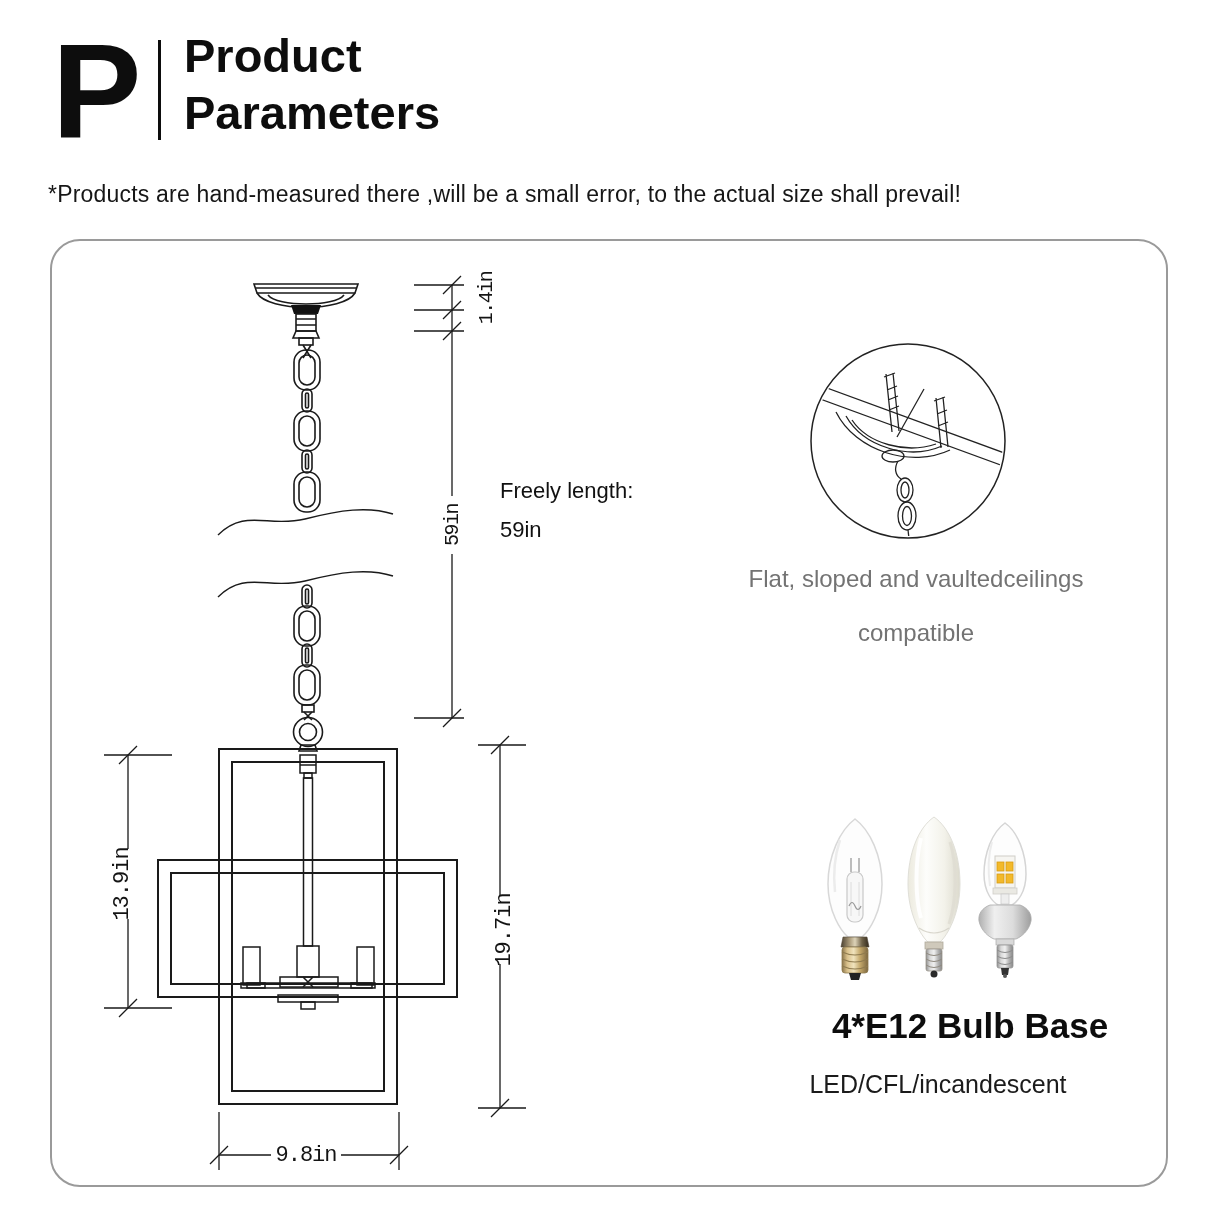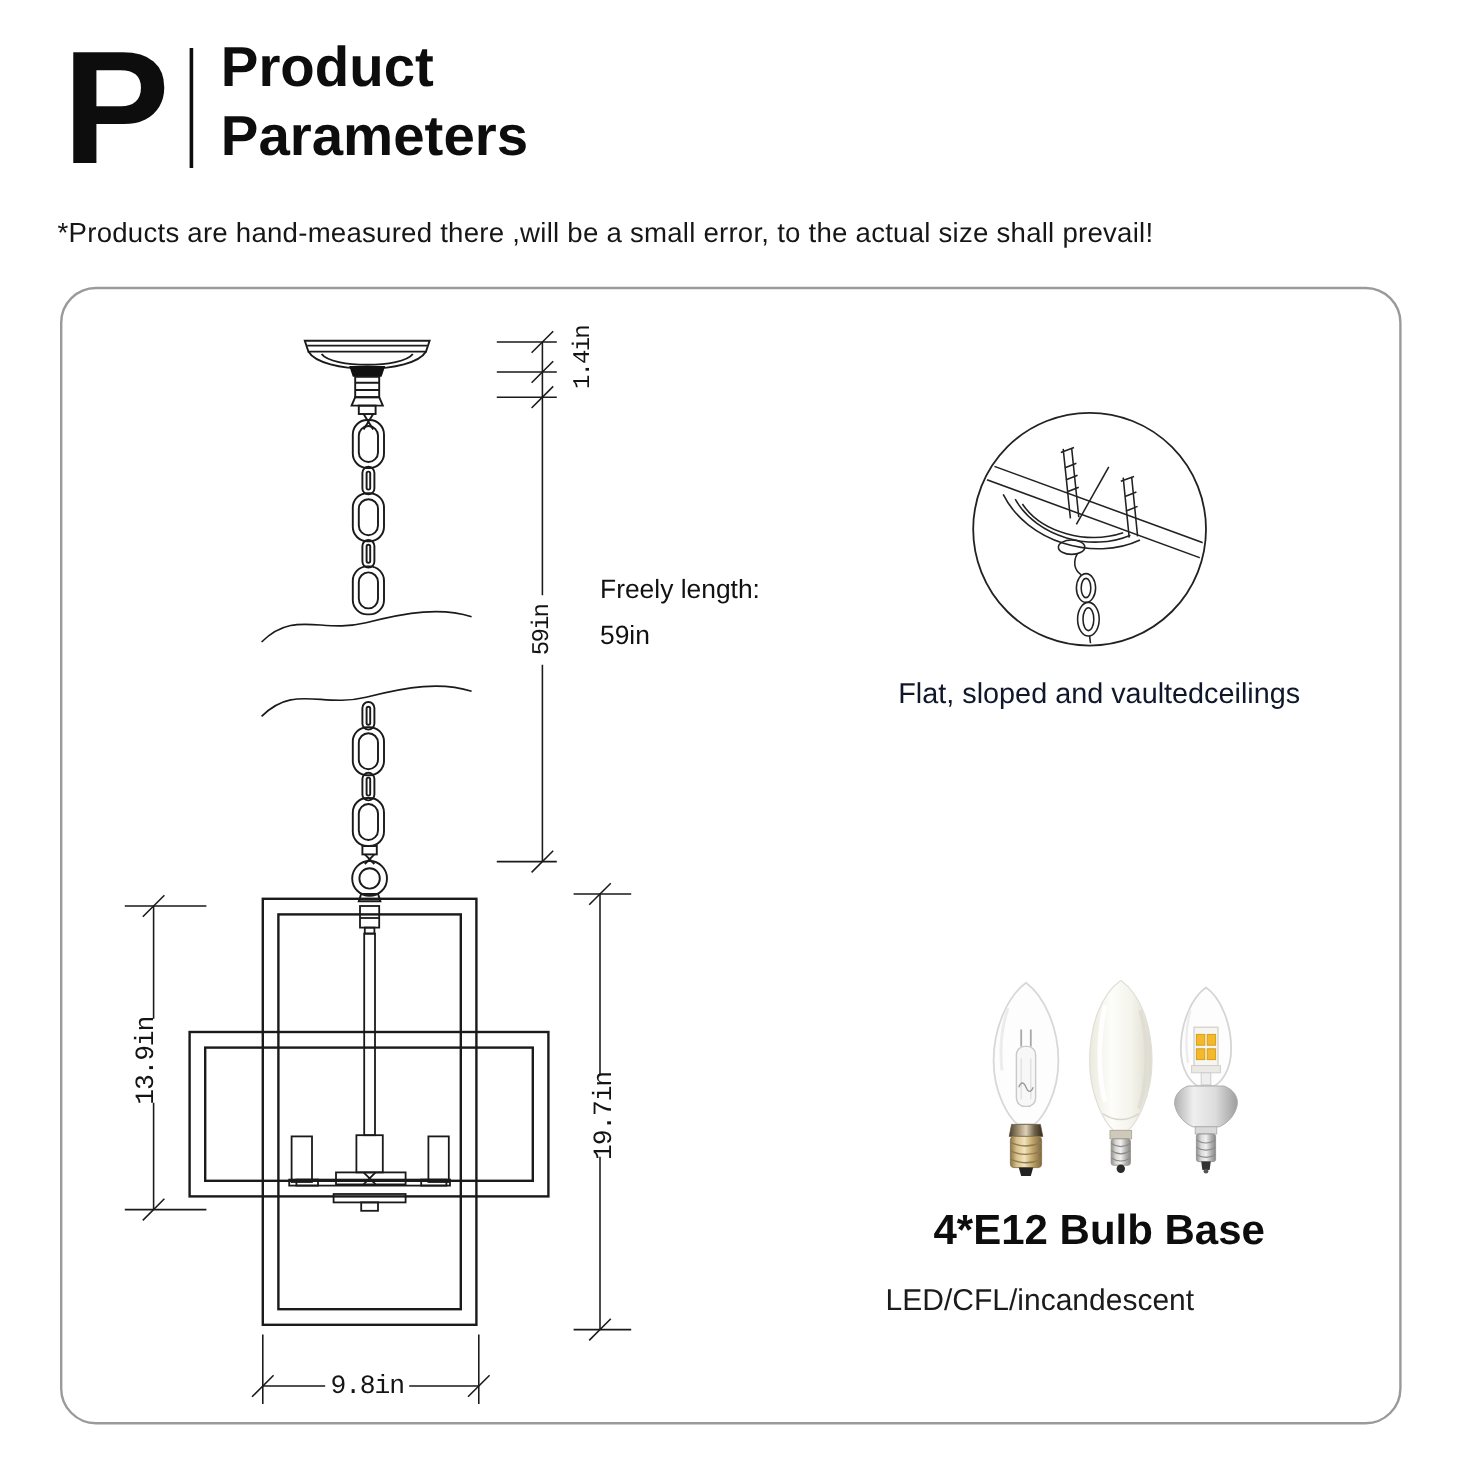"Flat, sloped and vaultedceilings" .ceiling-note { color: #0f172a -> #737373 }
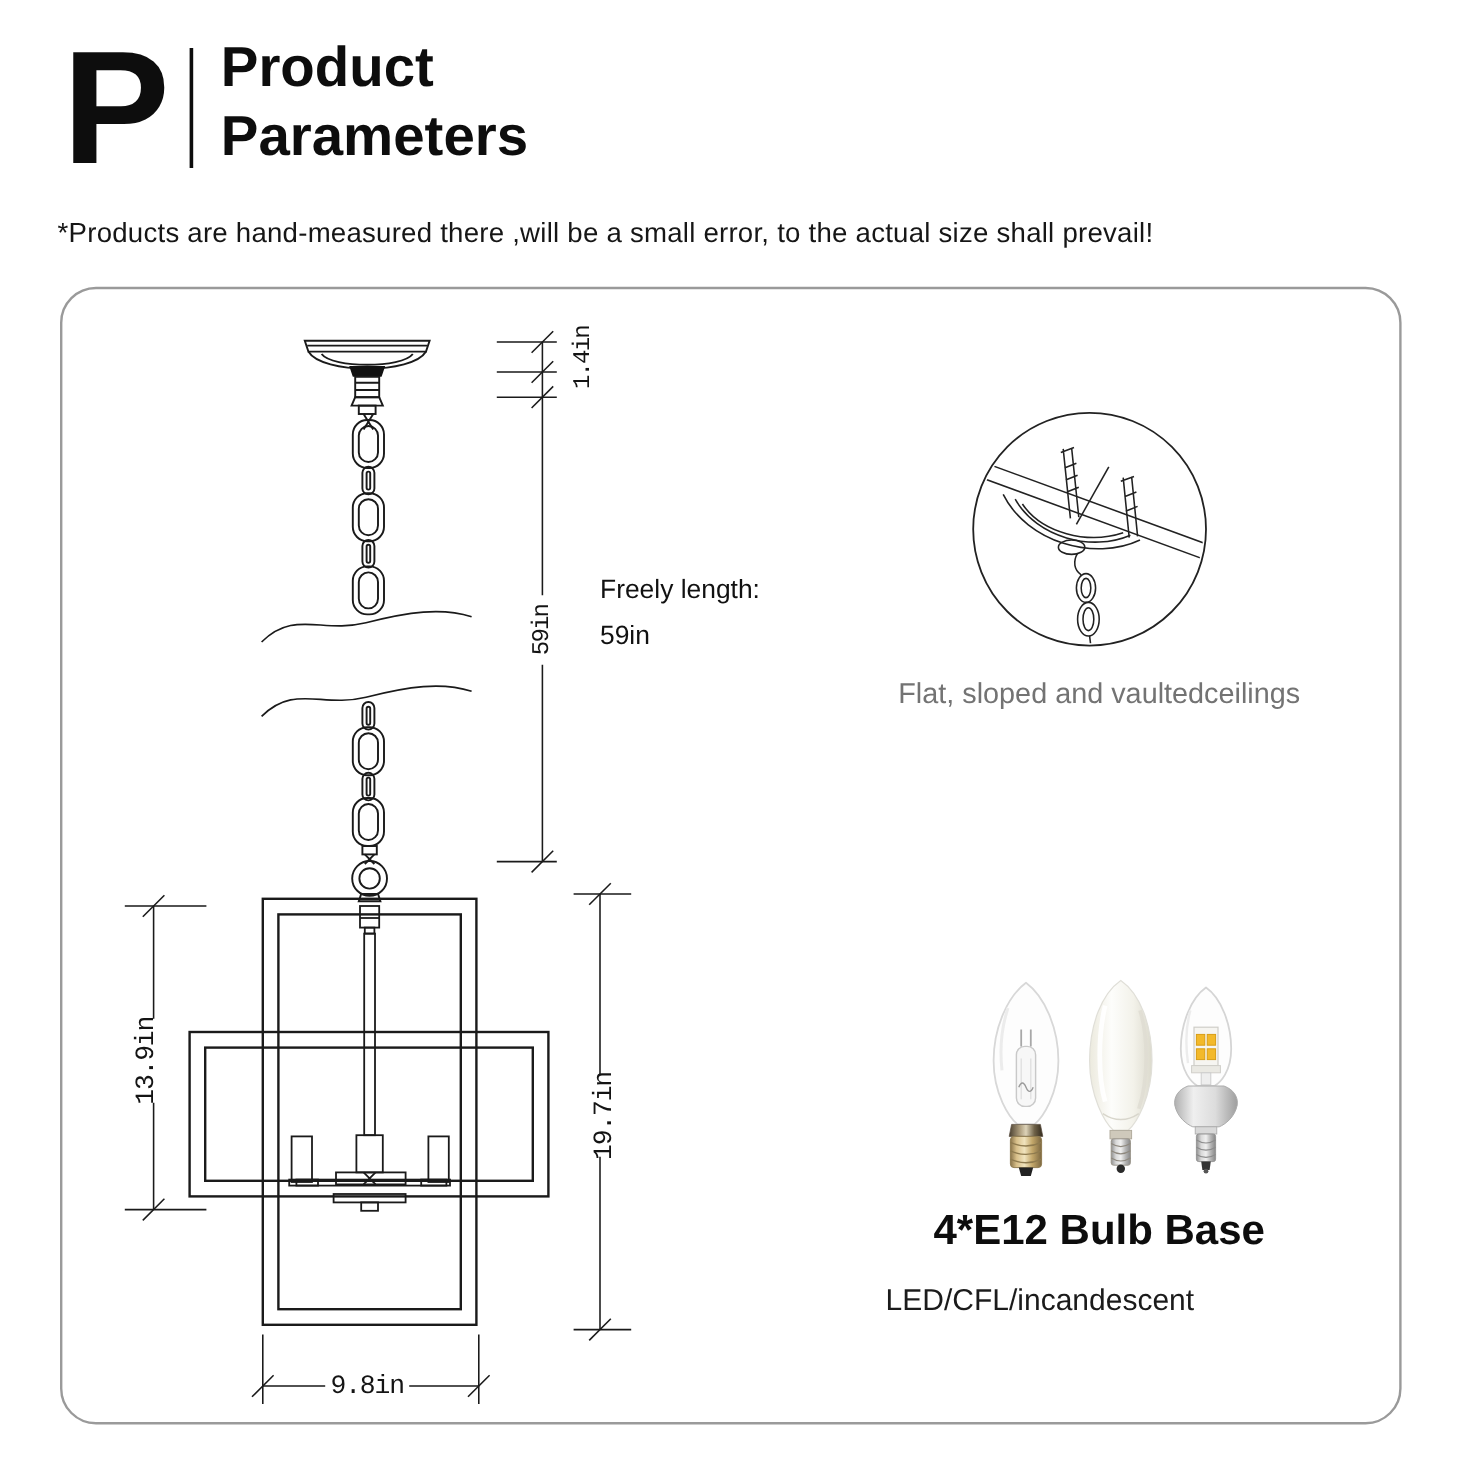"compatible" div { html: none -> <div>compatible</div> }
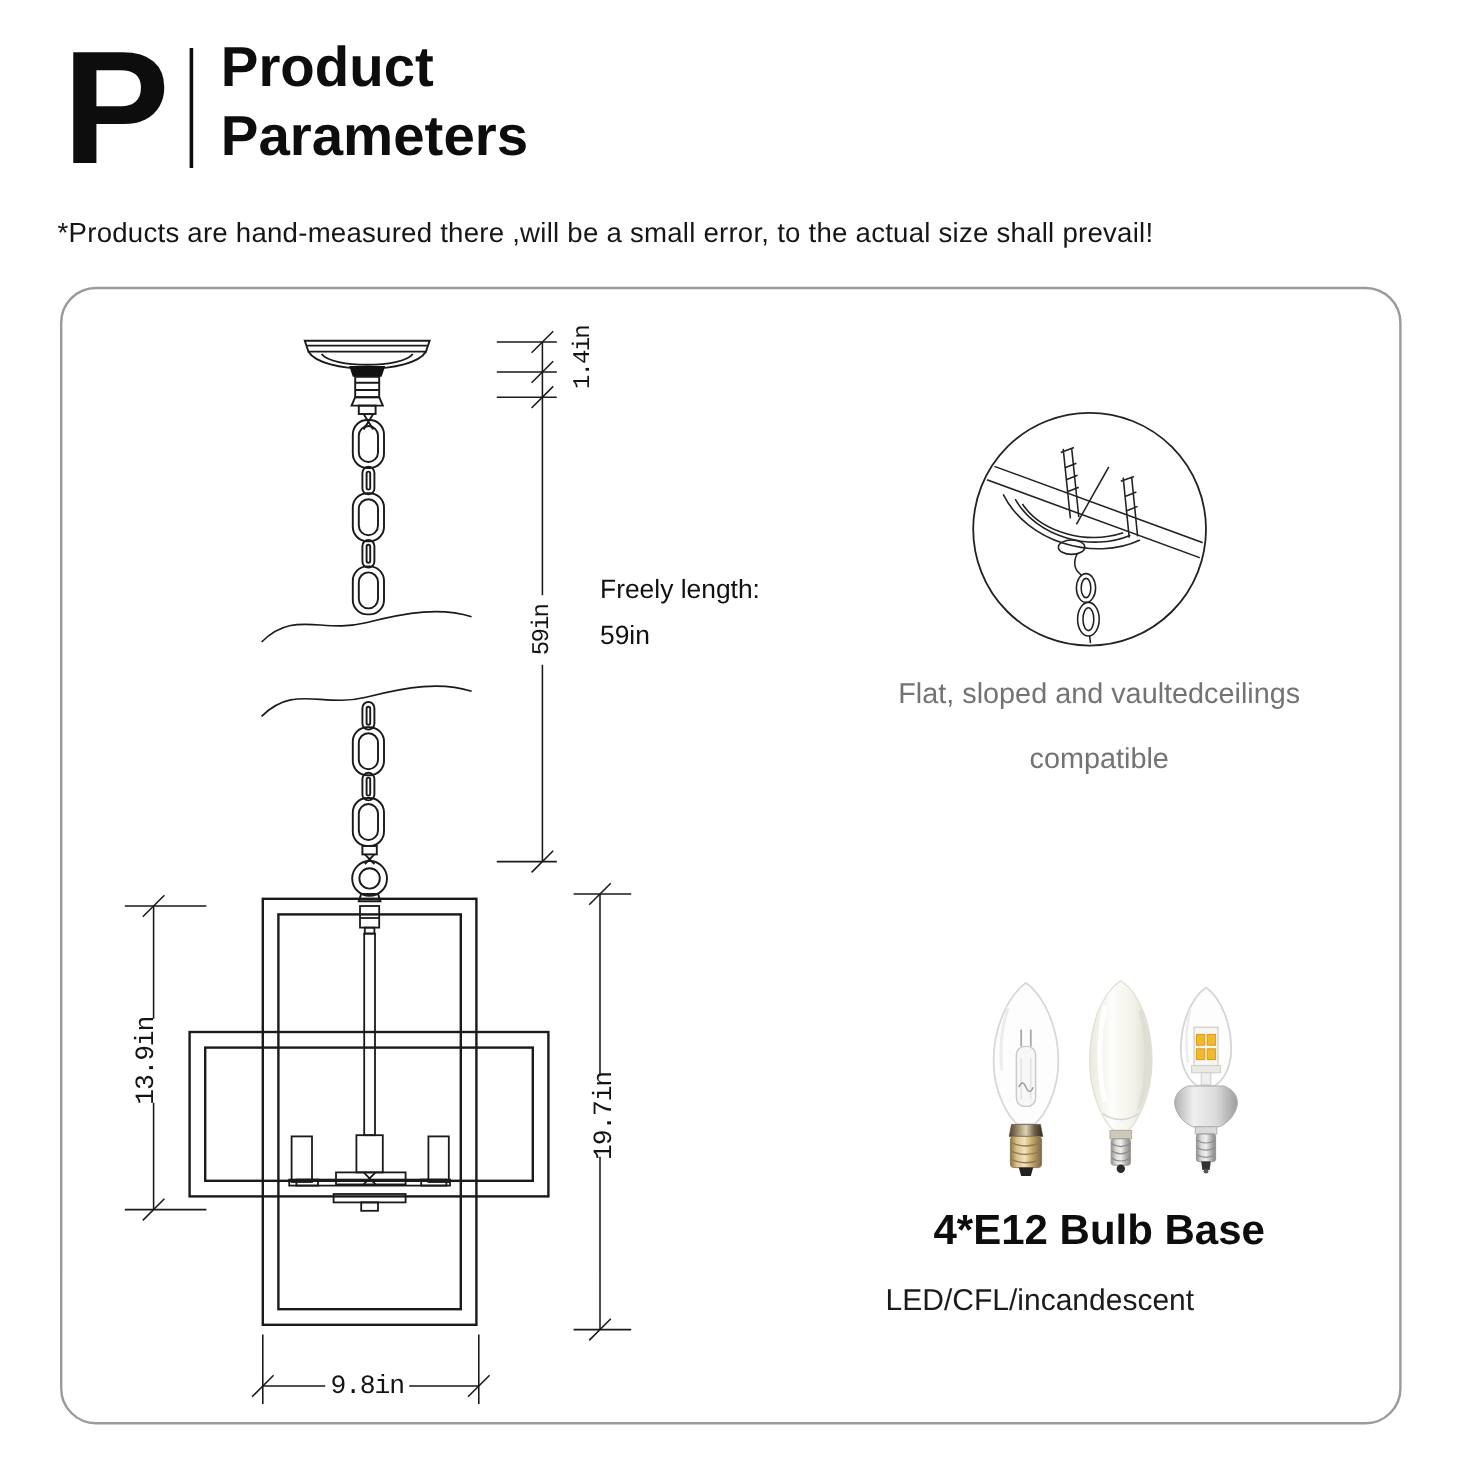"4*E12 Bulb Base" .bulb-title { left: 716px -> 770px }
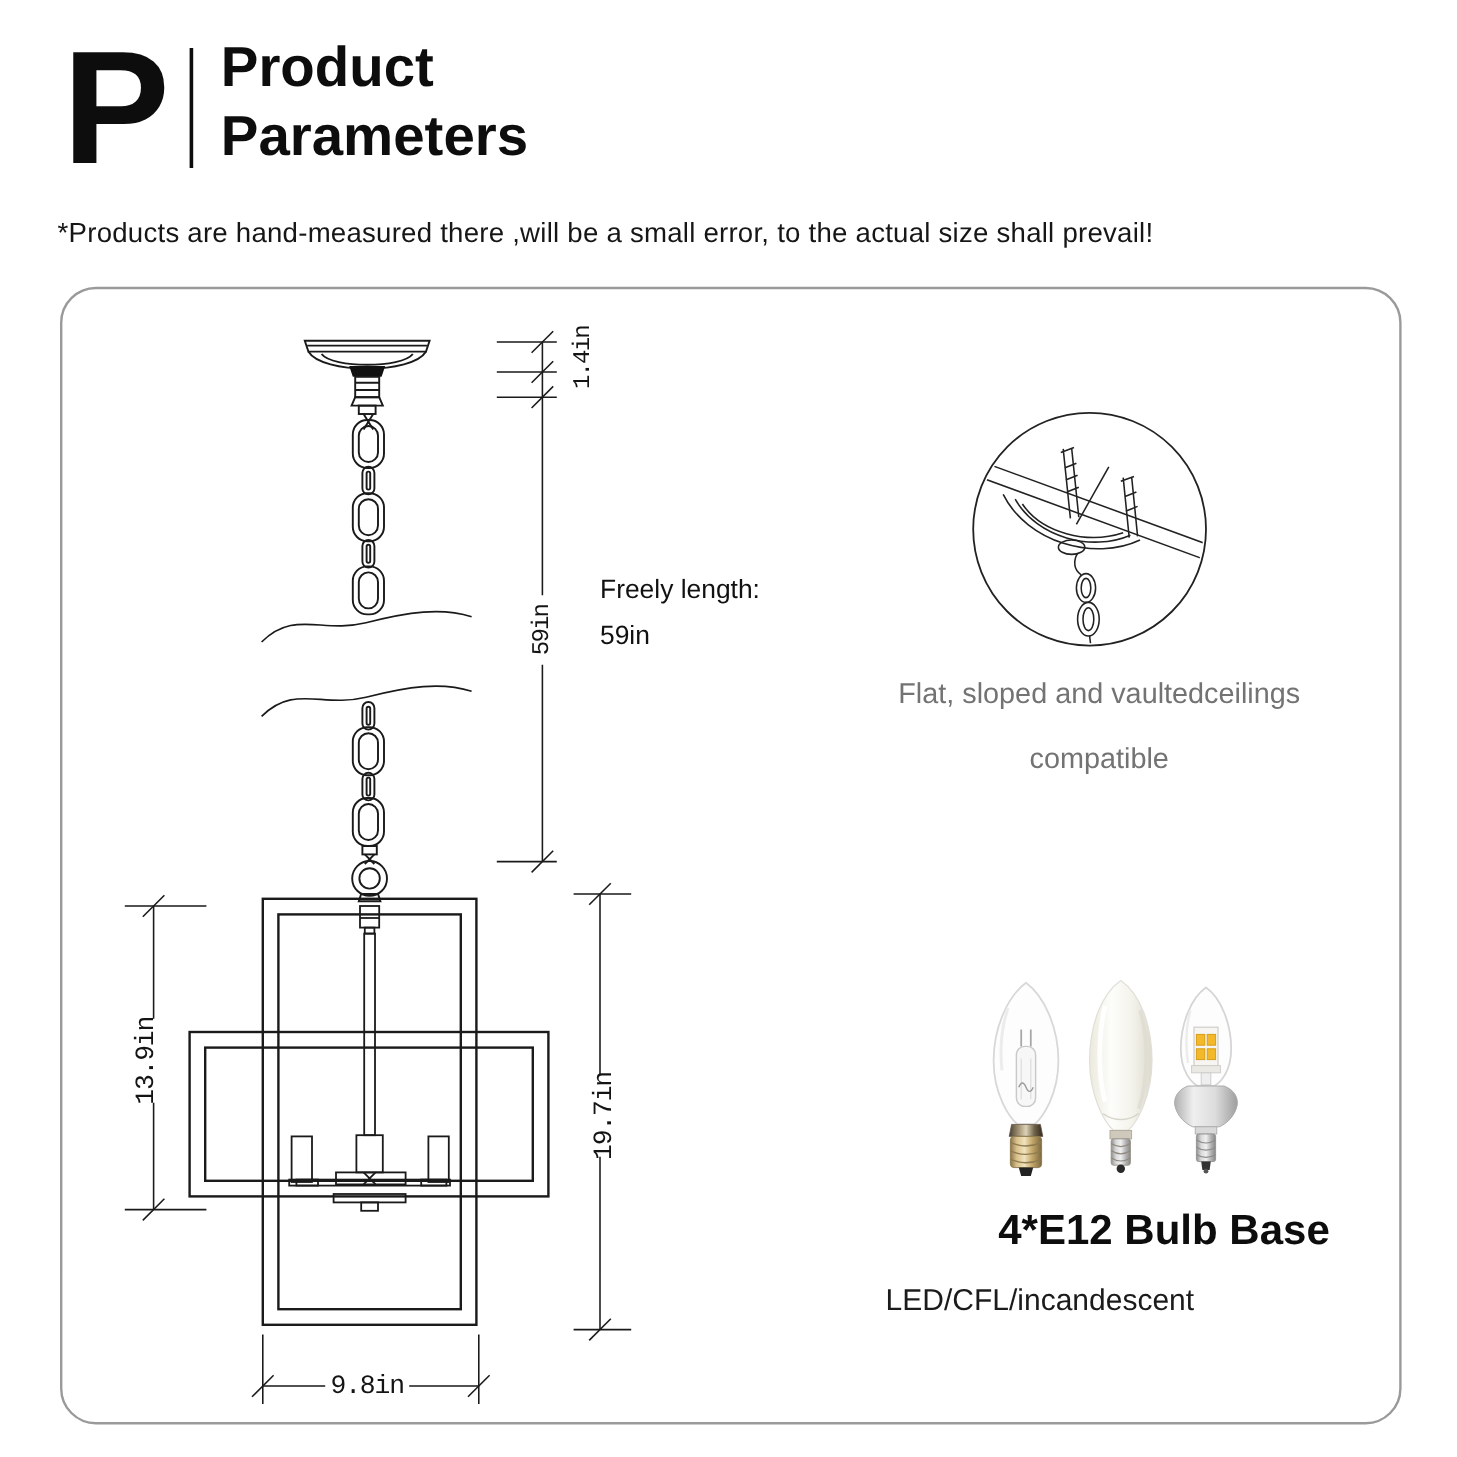"LED/CFL/incandescent" .bulb-sub { text-align: left -> center }
